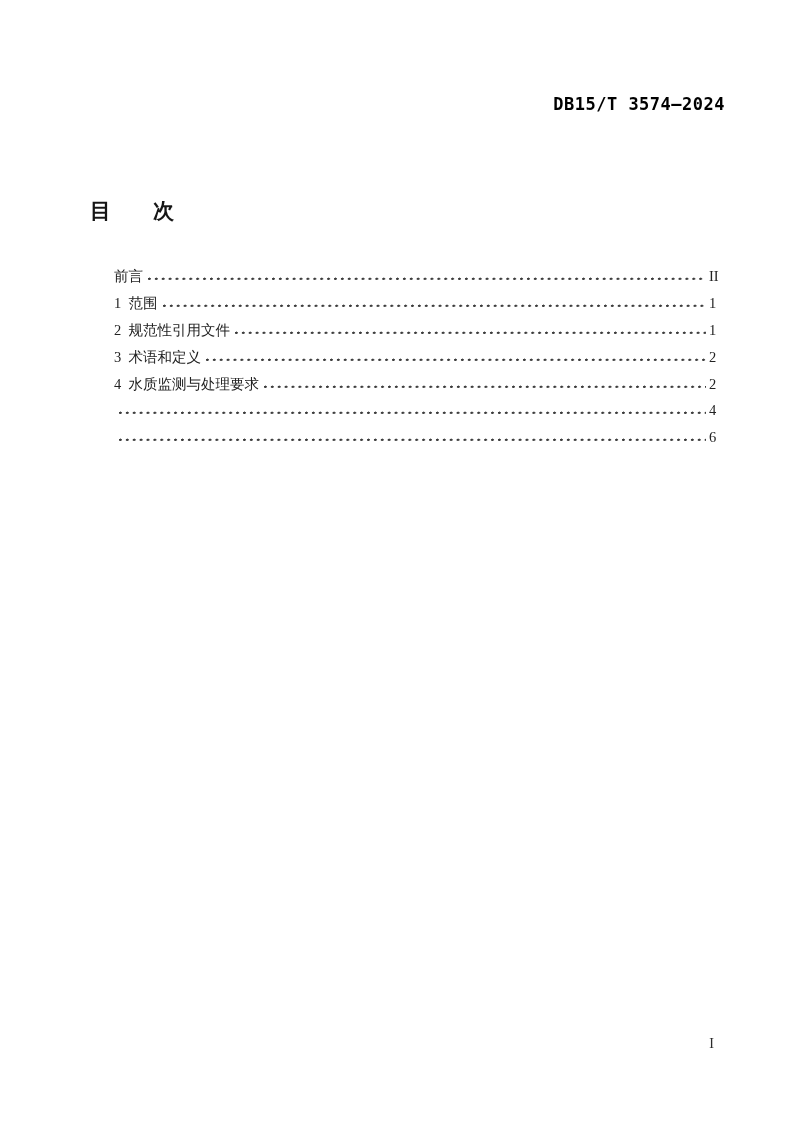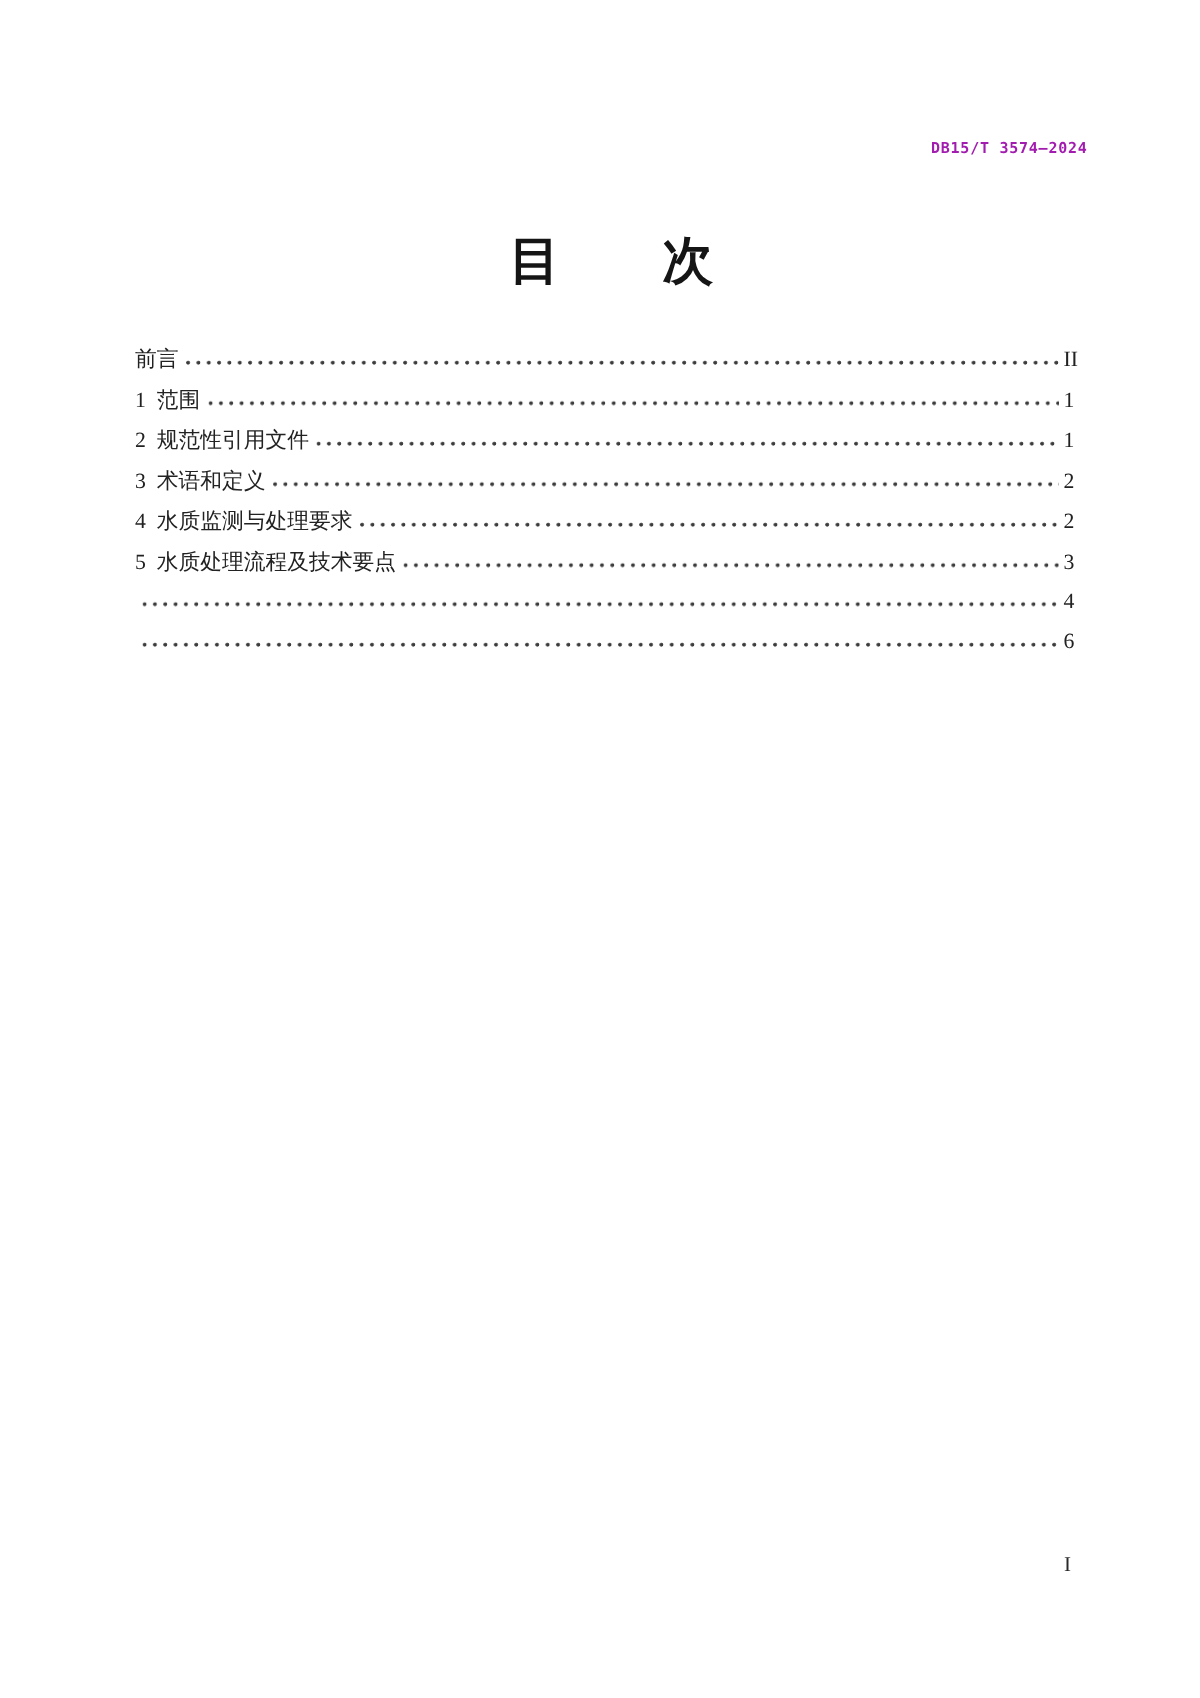"DB15/T 3574—2024" .doc-code { color: #a21caf -> #000000; font-size: 10px -> 17px }
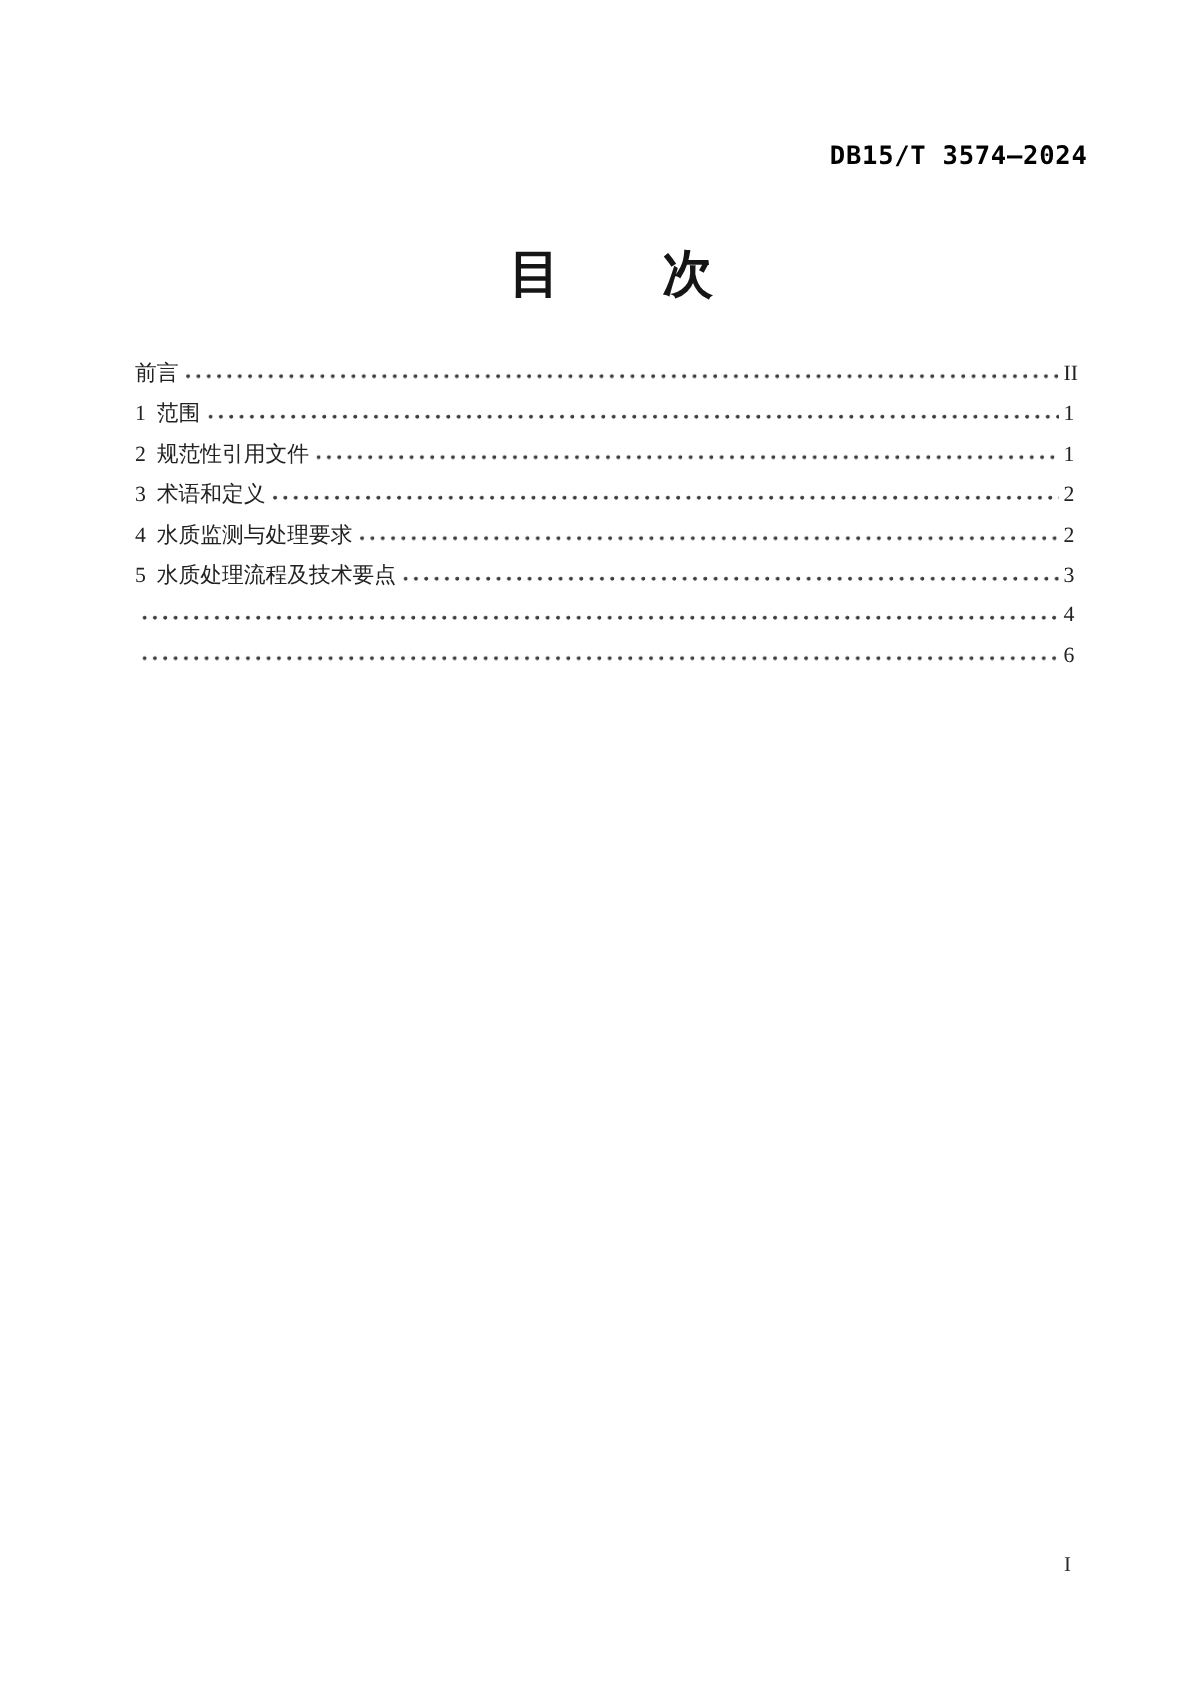"目 次" .doc-title { font-size: 34px -> 21px; margin-top: 52px -> 80px; text-align: center -> none }
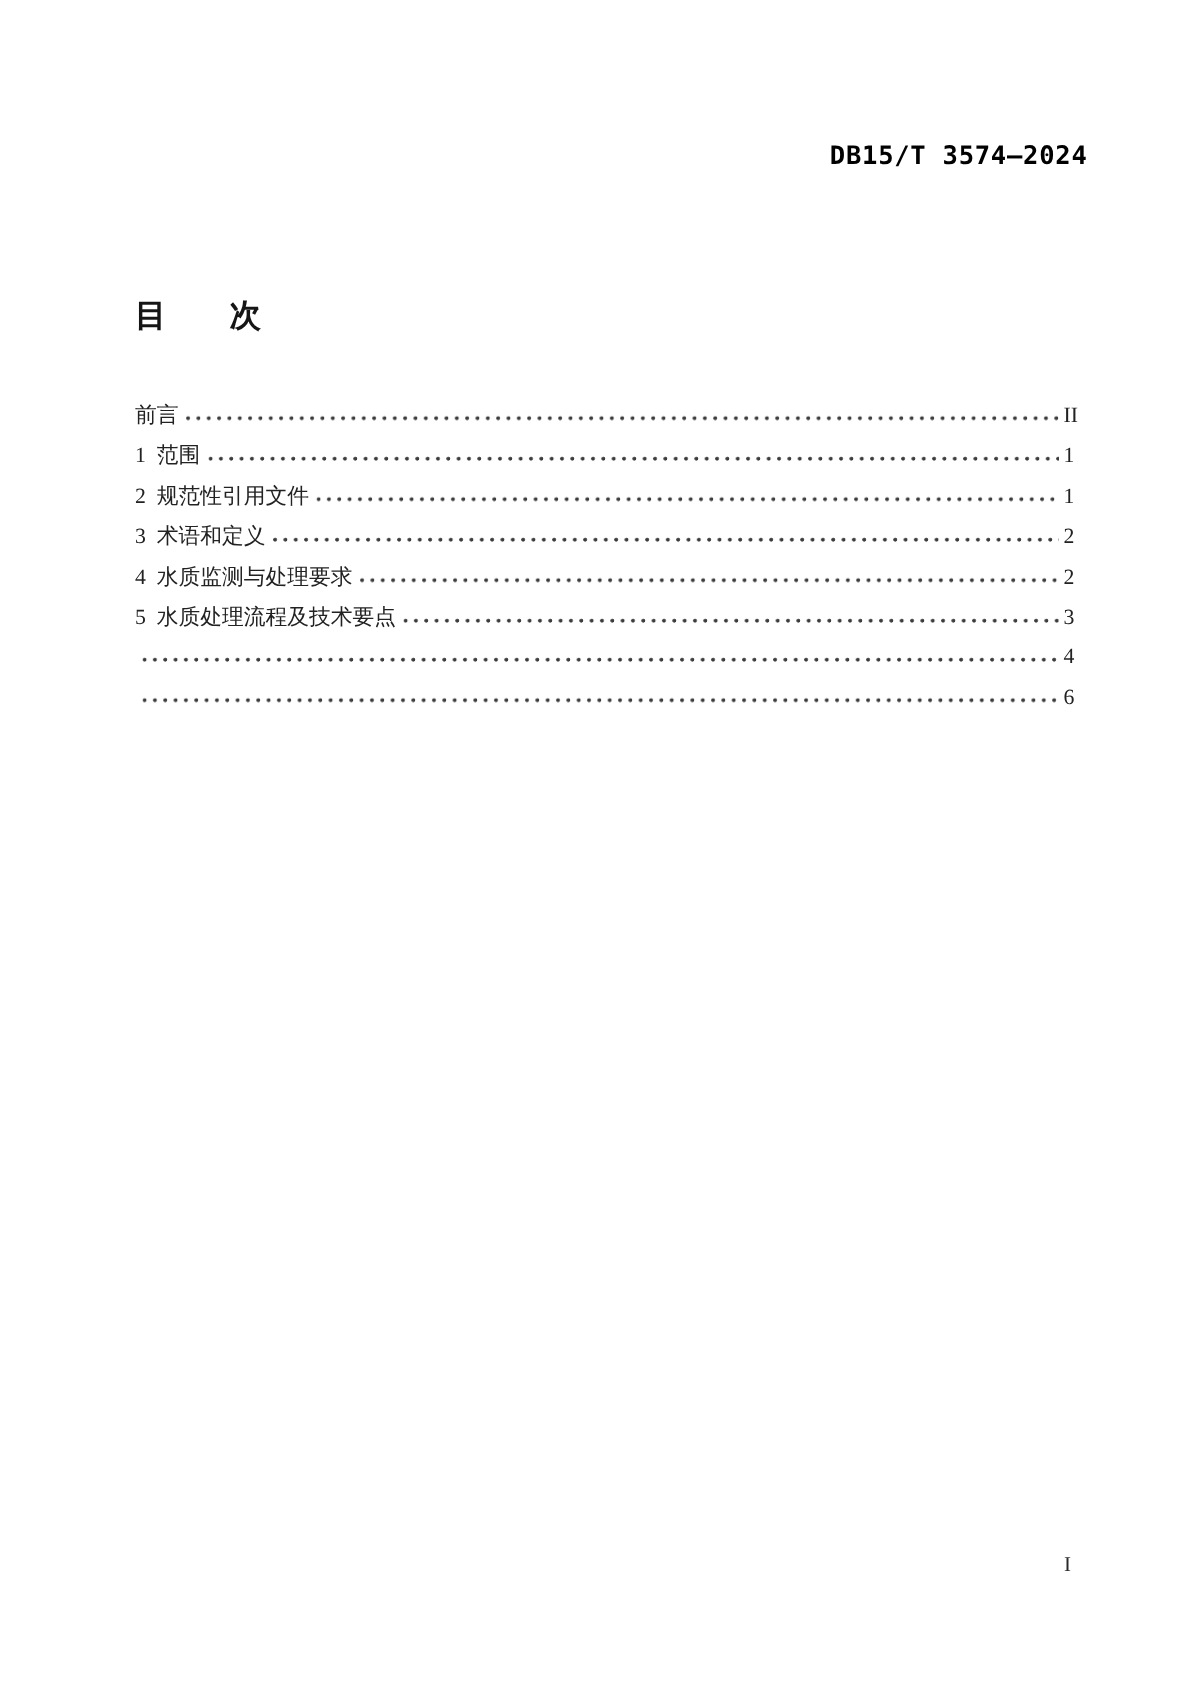"前言" .toc { margin-left: none -> 24px }
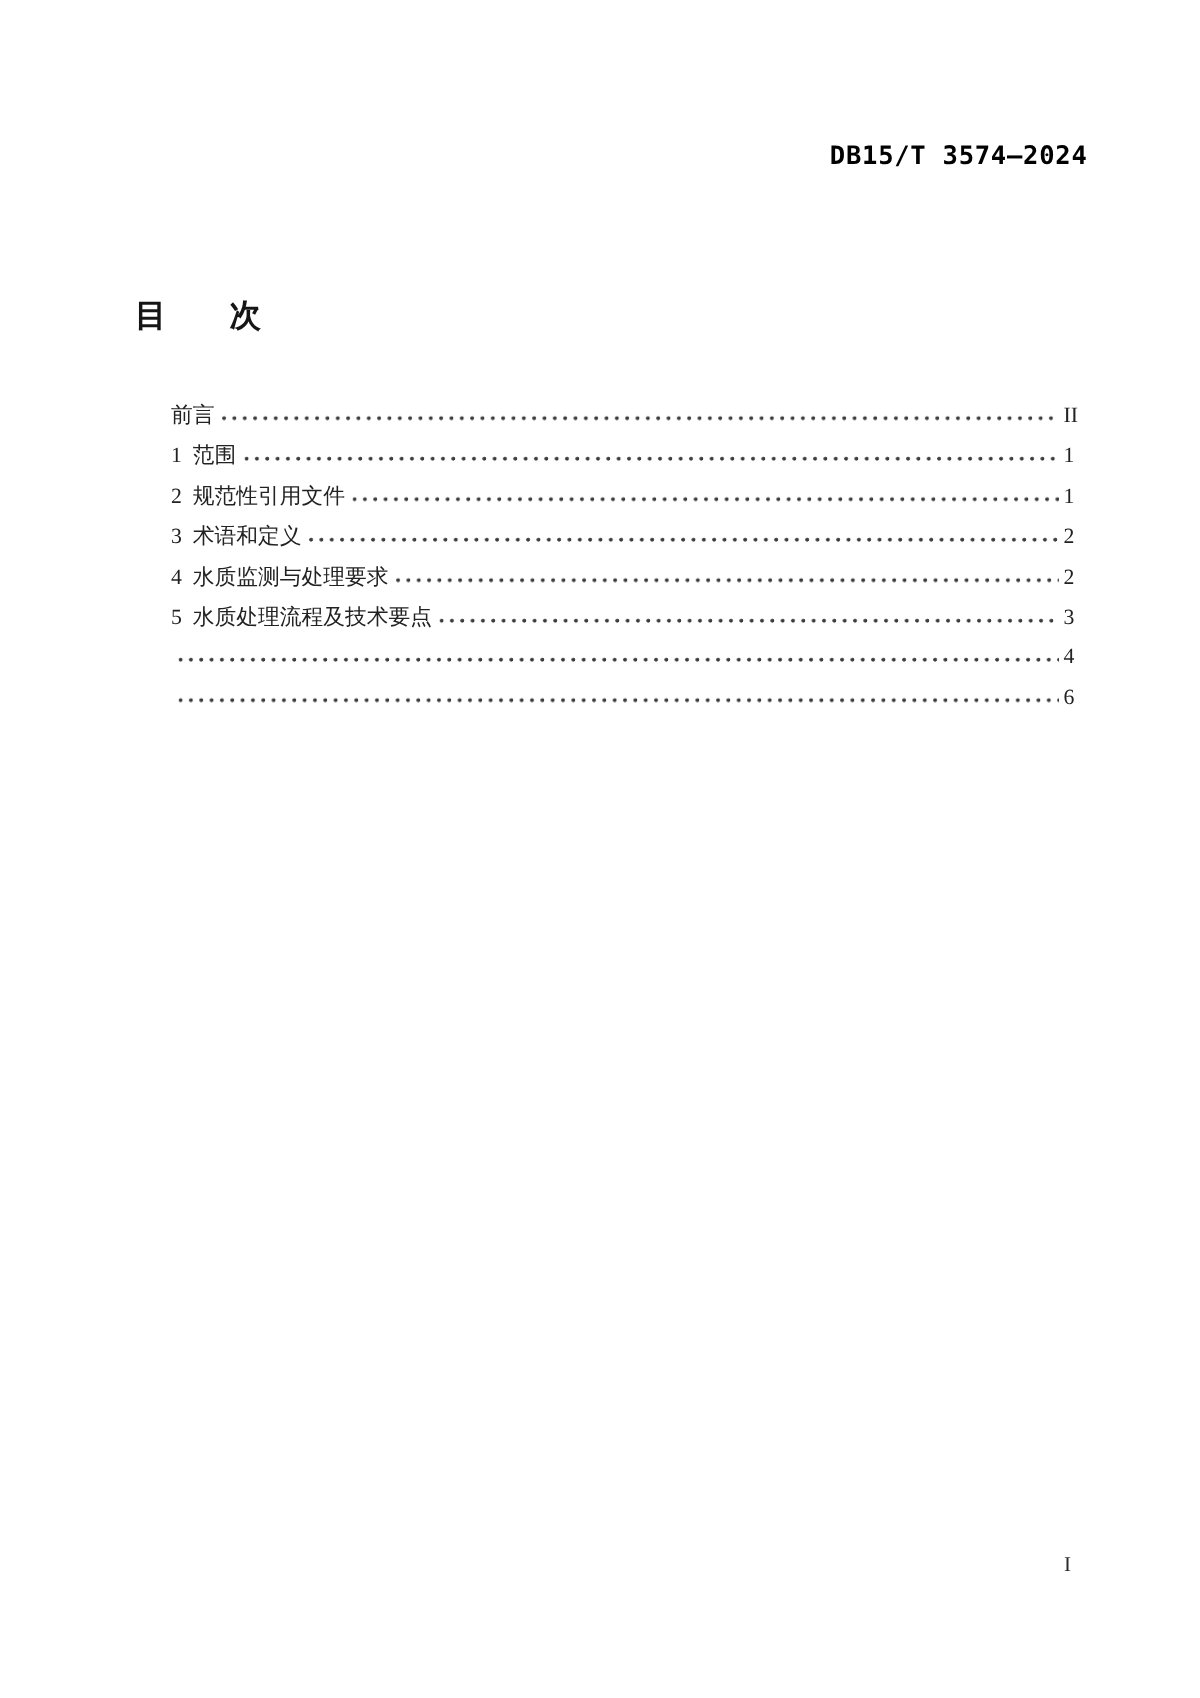"5 水质处理流程及技术要点" div.toc-row { html: <div> <span>5 水质处理流程及技术要点</span> <span></span> <span>3</span> </div> -> none }
